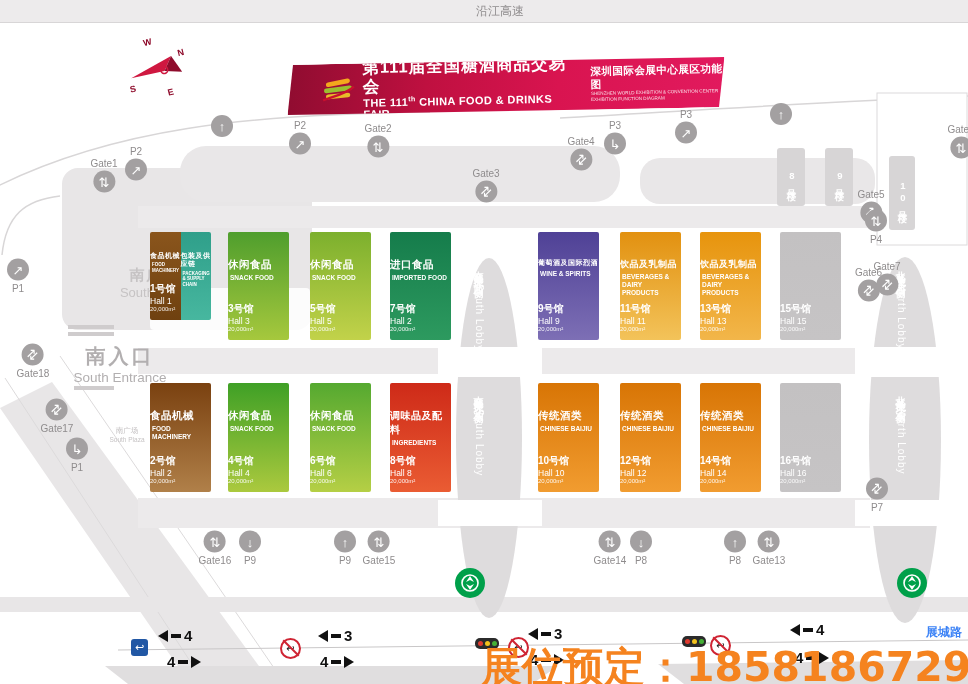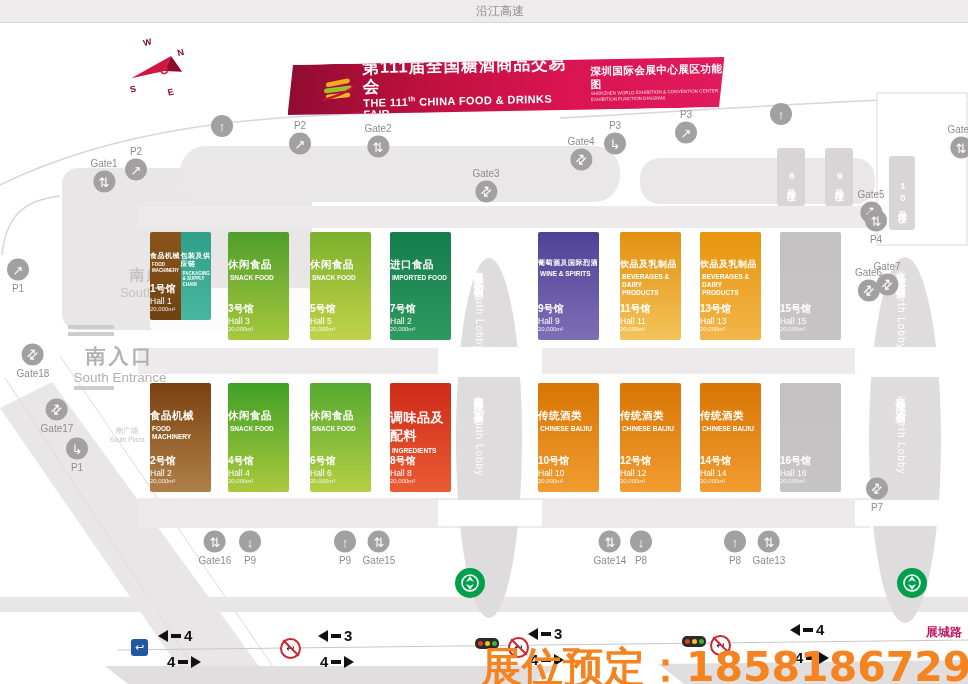"调味品及配料" div.cat-zh { font-size: 13px -> 10px }
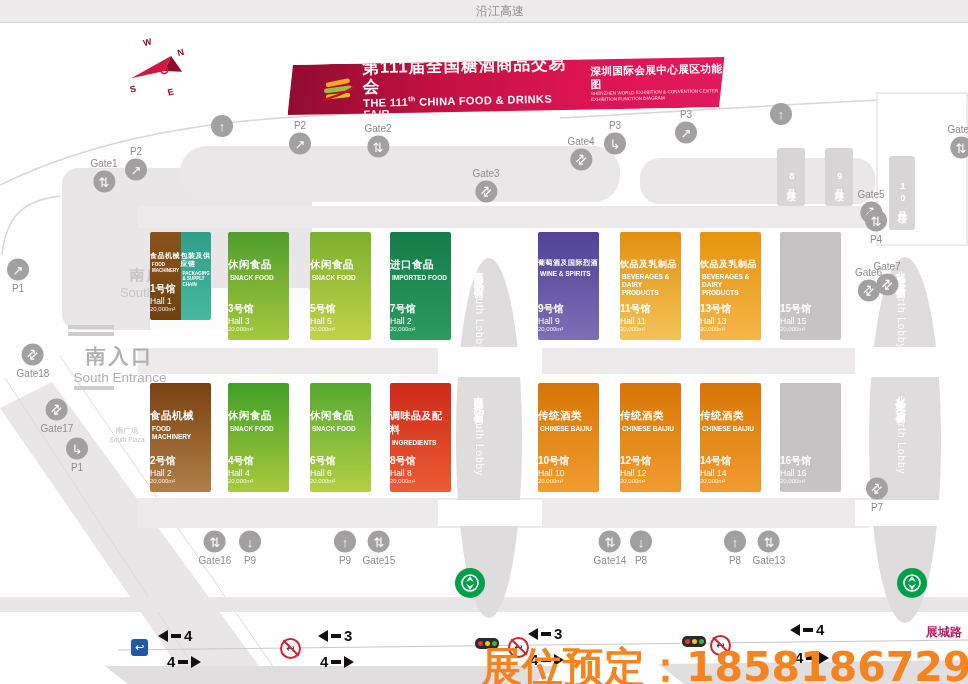"展城路" .bottom-road-label { color: #be185d -> #3b82f6 }
